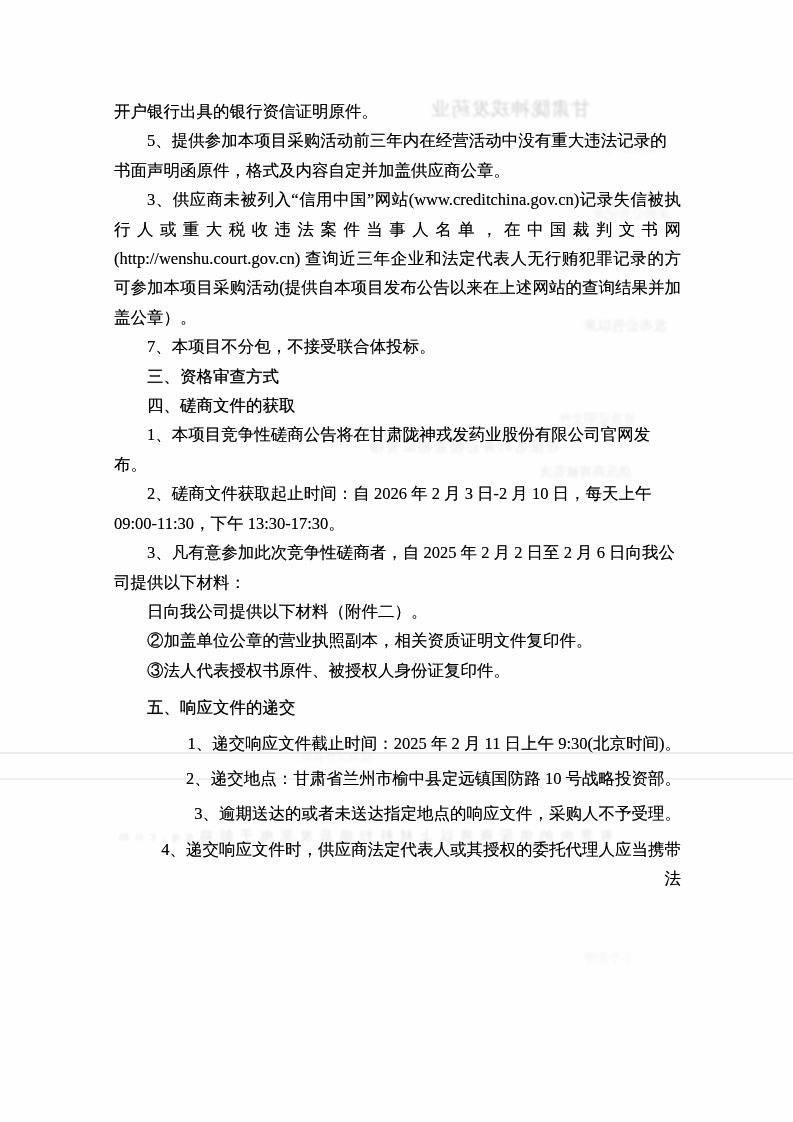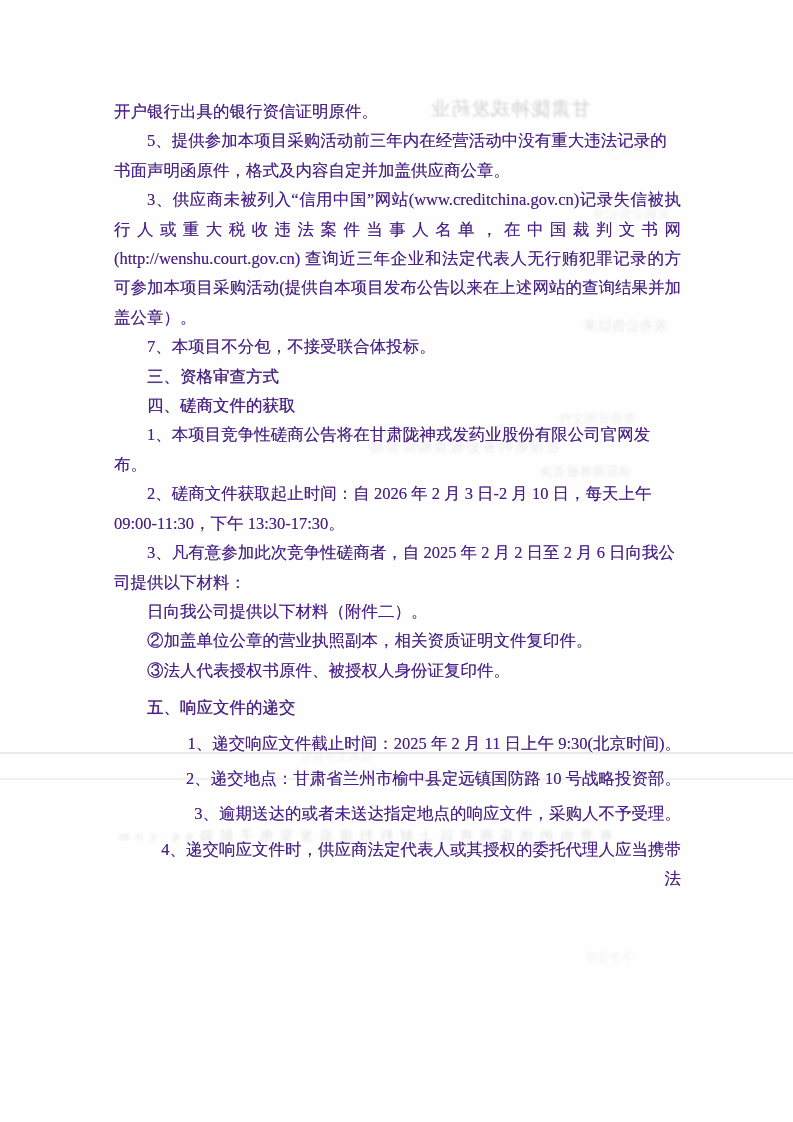"开户银行出具的银行资信证明原件。" .content { color: #4c1d95 -> #000000 }
